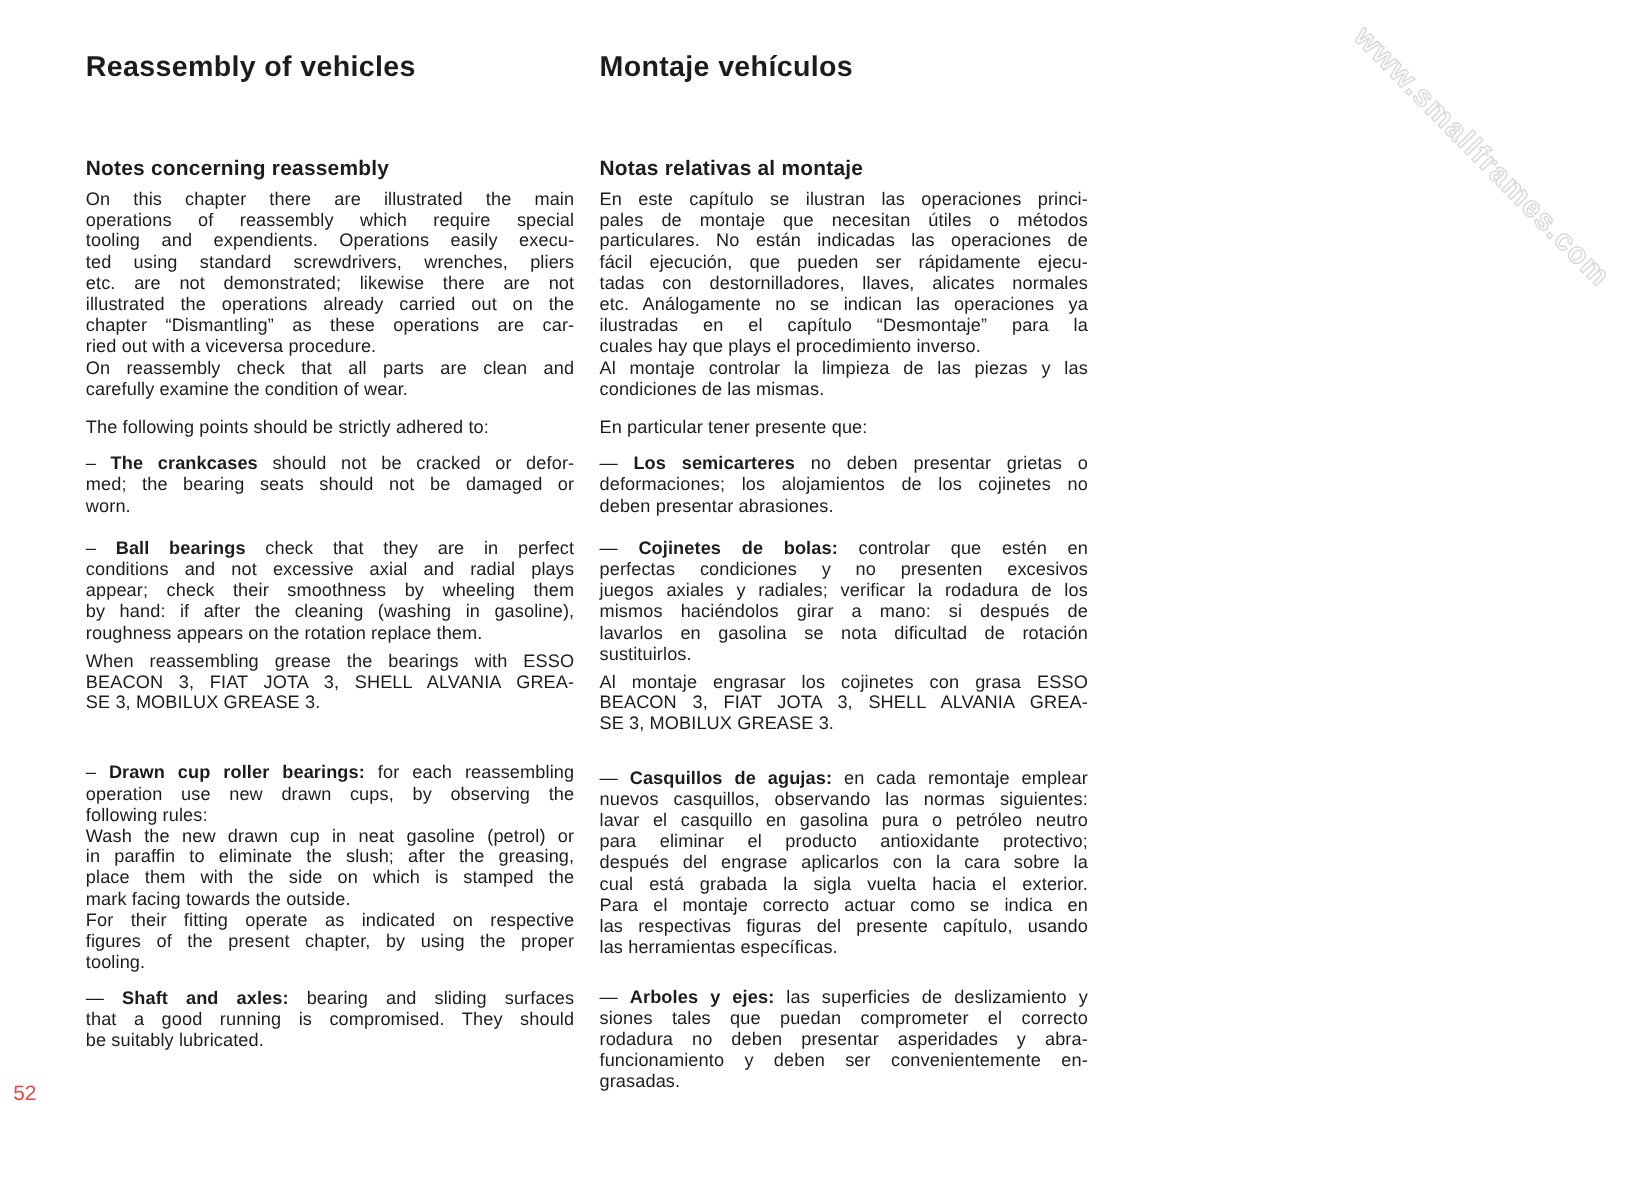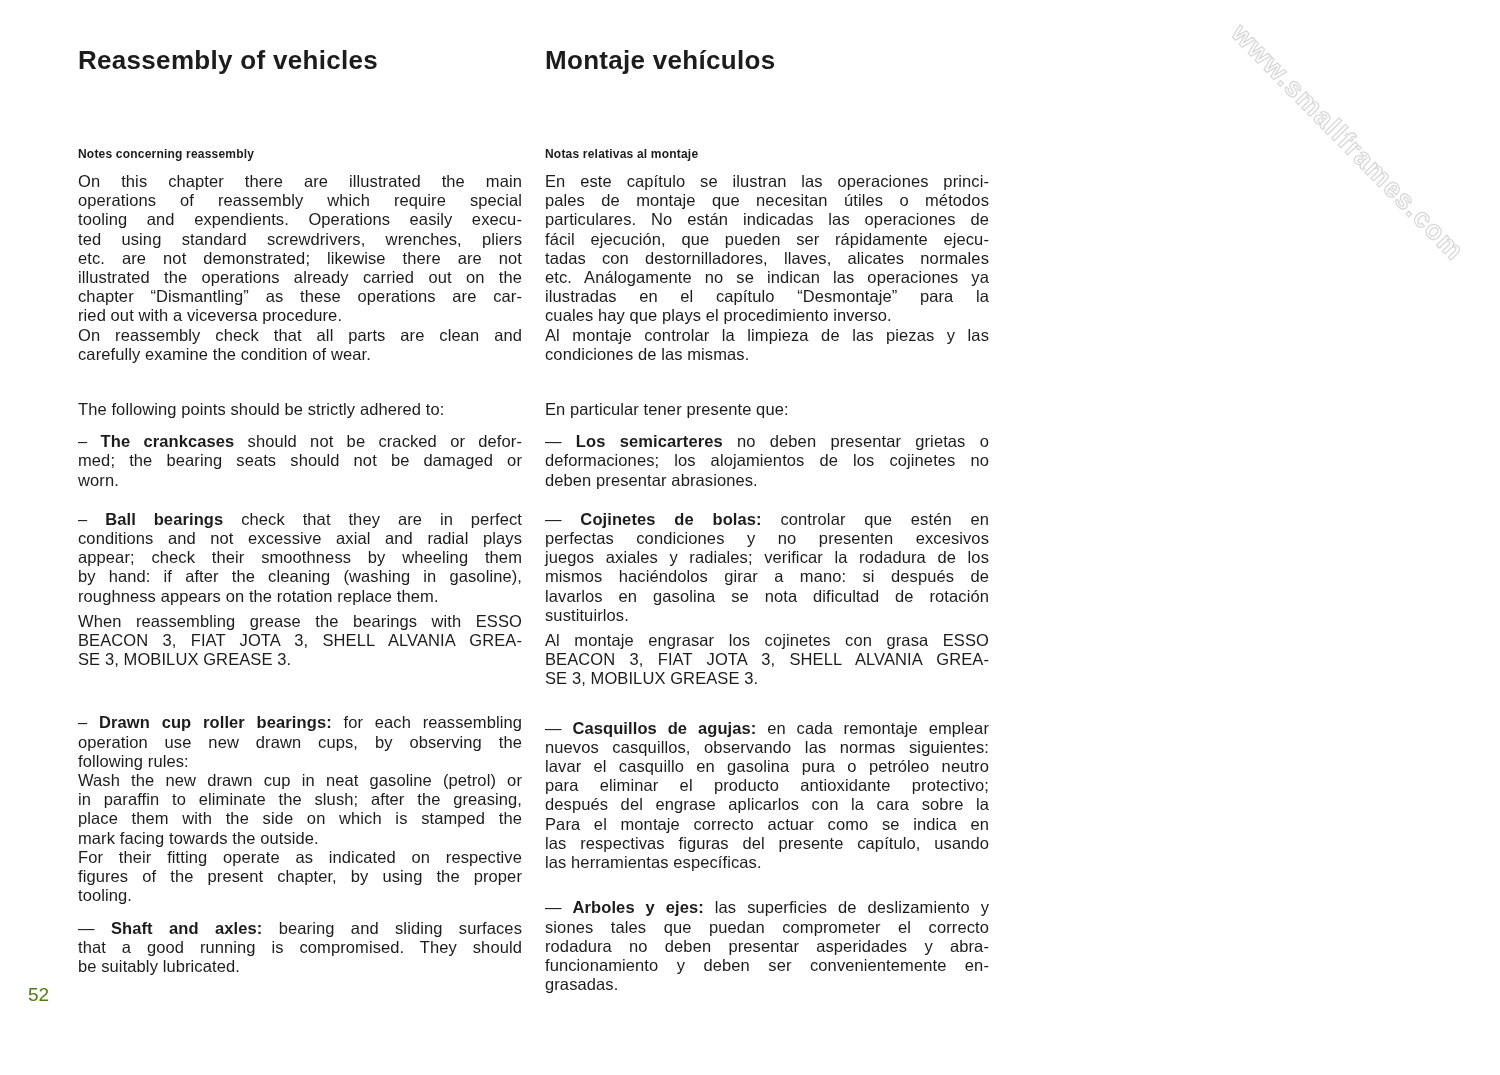"Notes concerning reassembly" .subhead { font-size: 12px -> 19px }
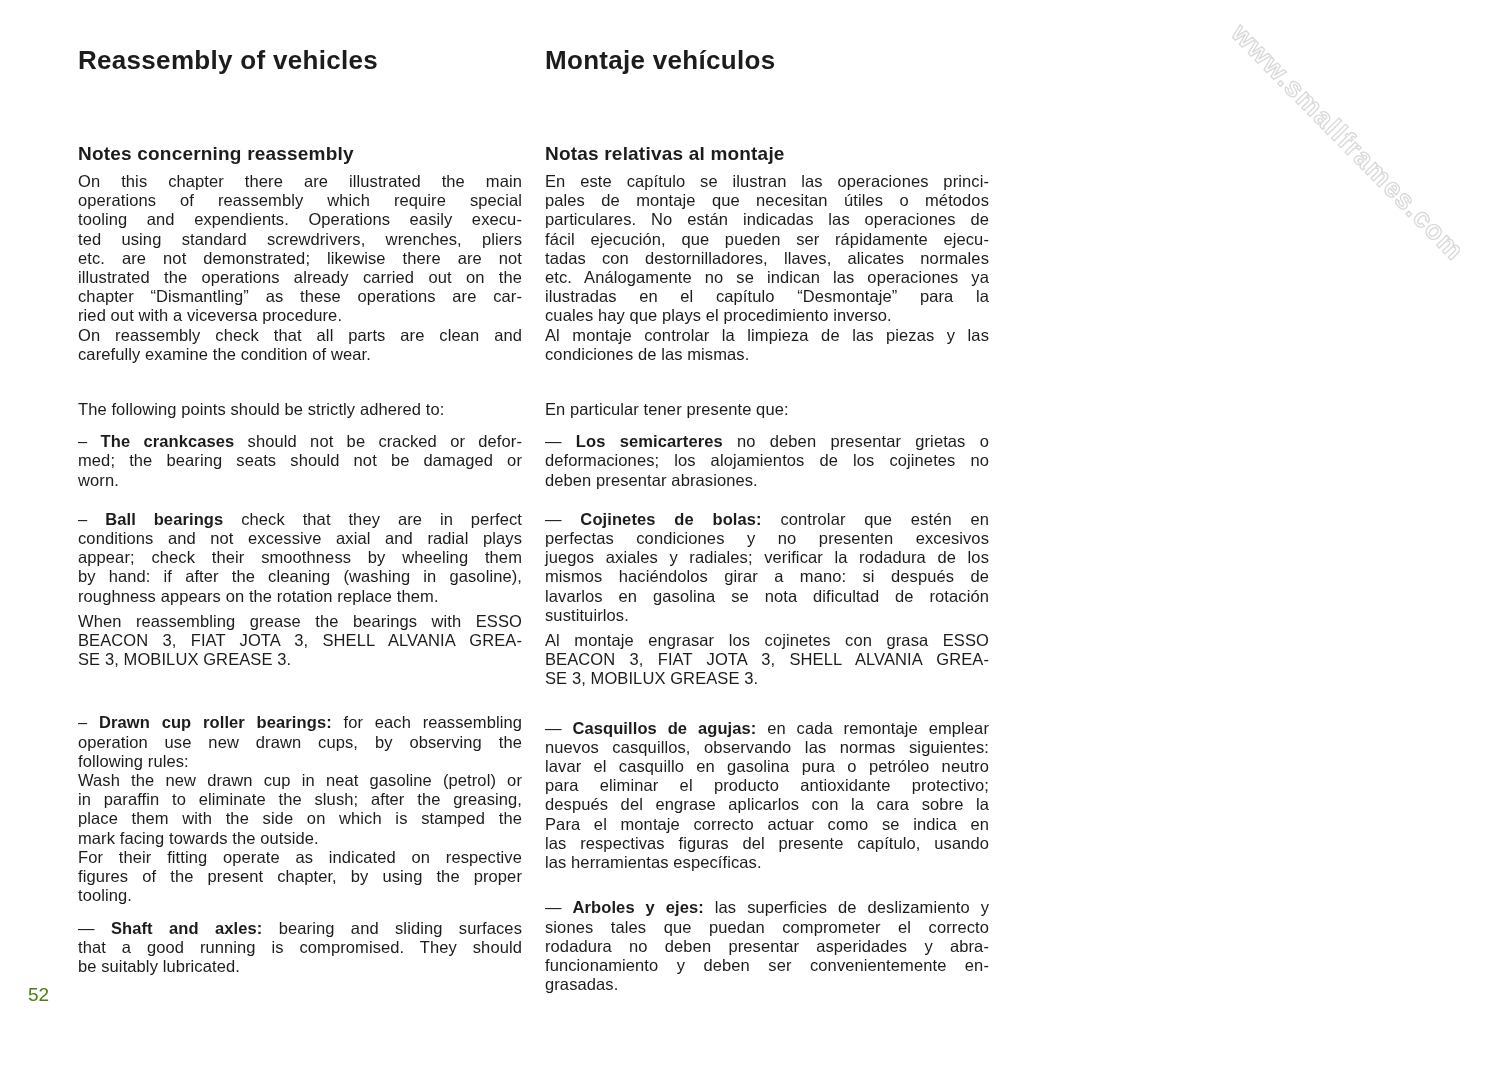"The following points should be" .gap-36 { margin-top: 36px -> 16px }
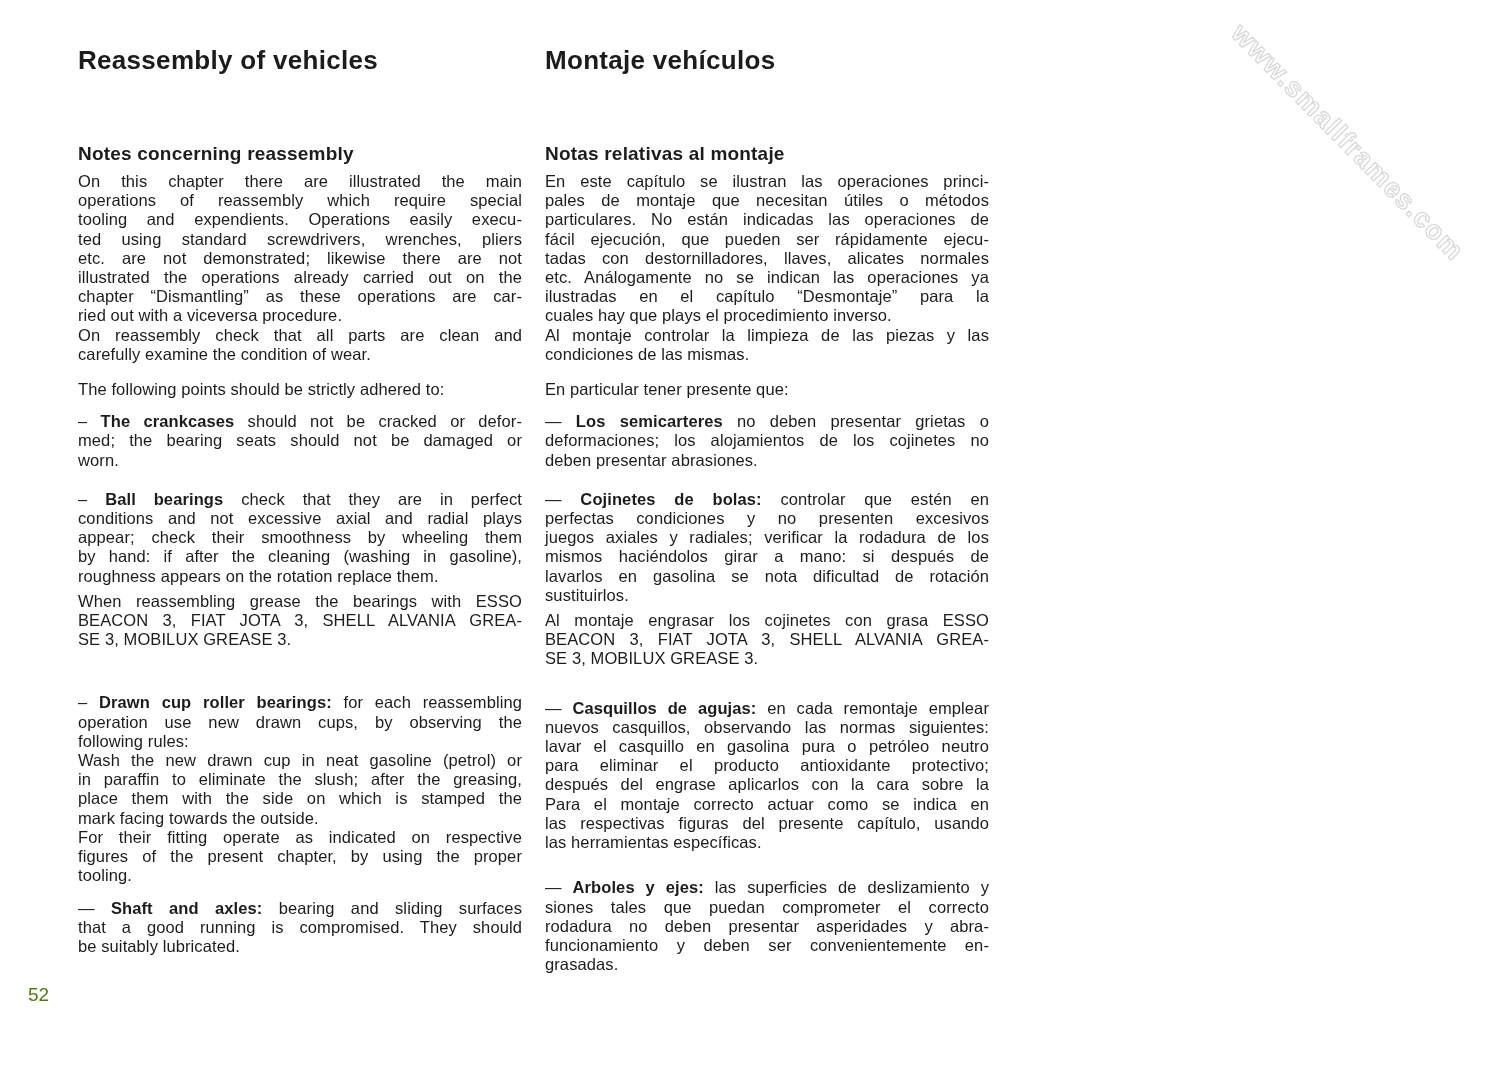"cual está grabada la sigla" div.line { html: none -> <div>cual está grabada la sigla vuelta hacia el exterior.</div> }
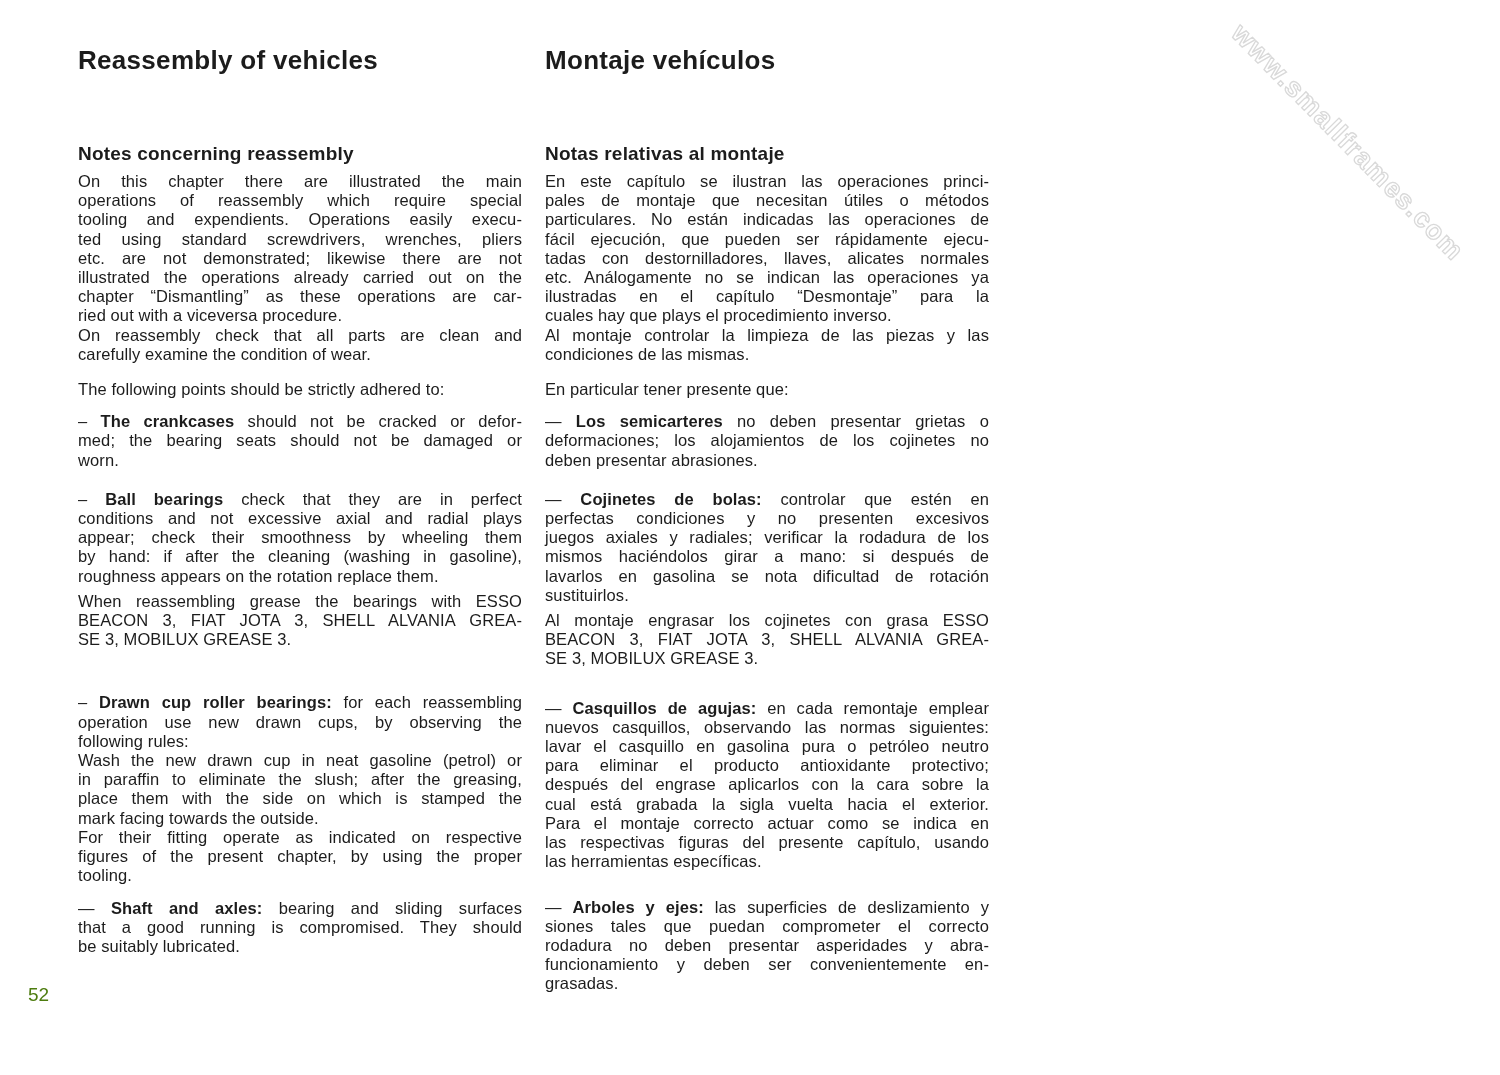"52" .page-number { color: #4d7c0f -> #ef4444; left: 28px -> 12px }
